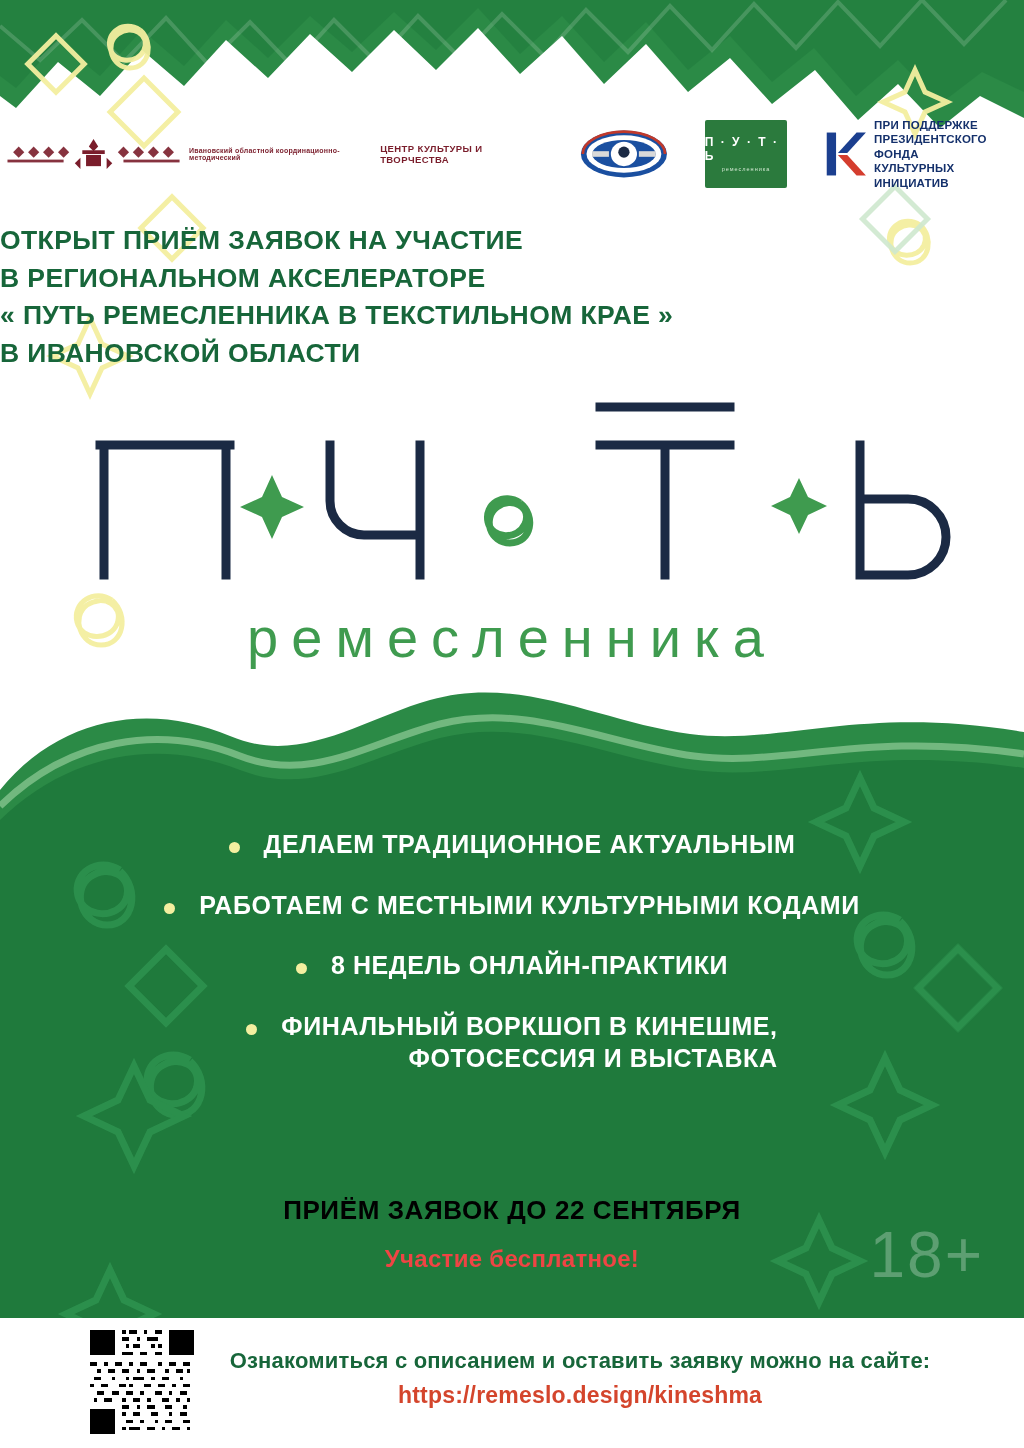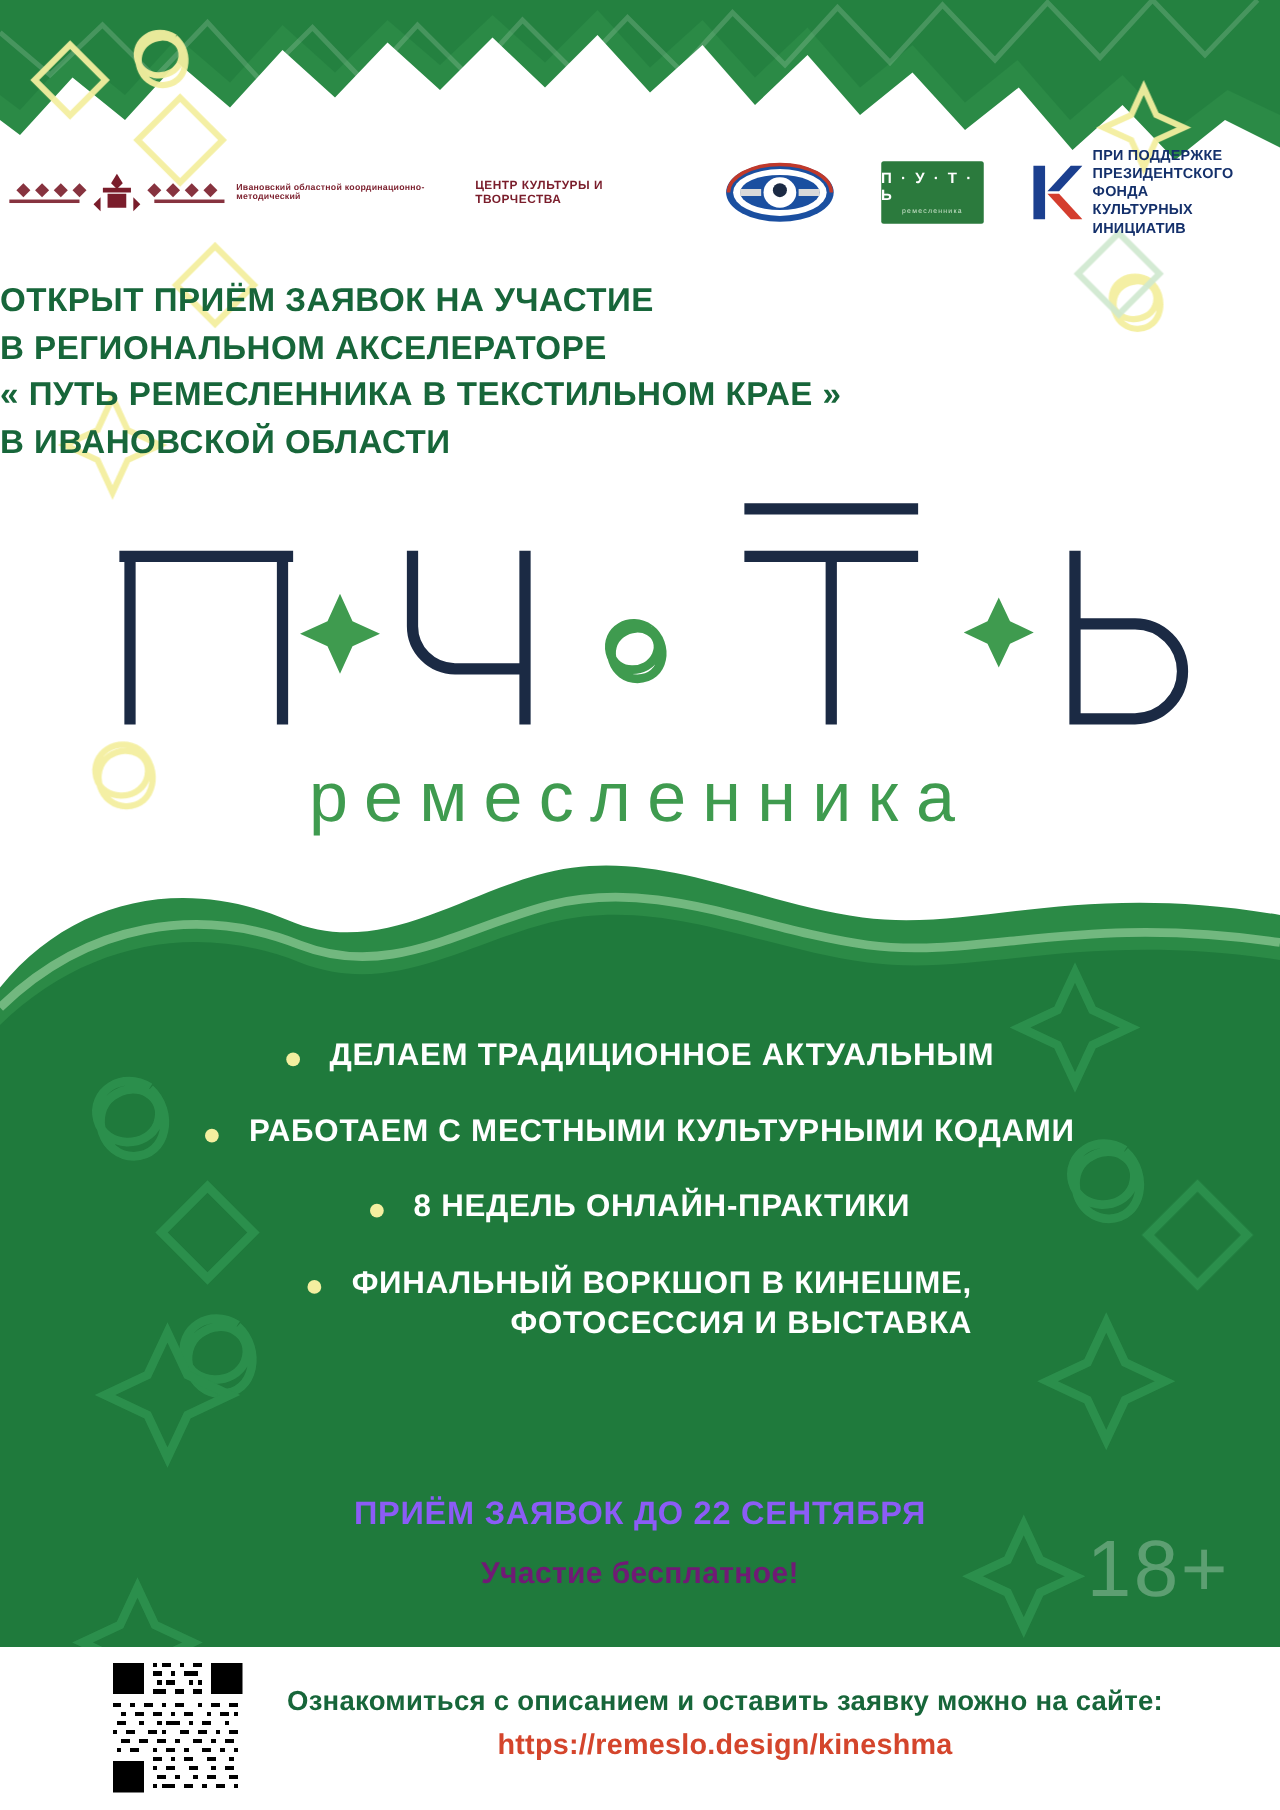"П · У · Т" .logo-put { height: 50px -> 68px }
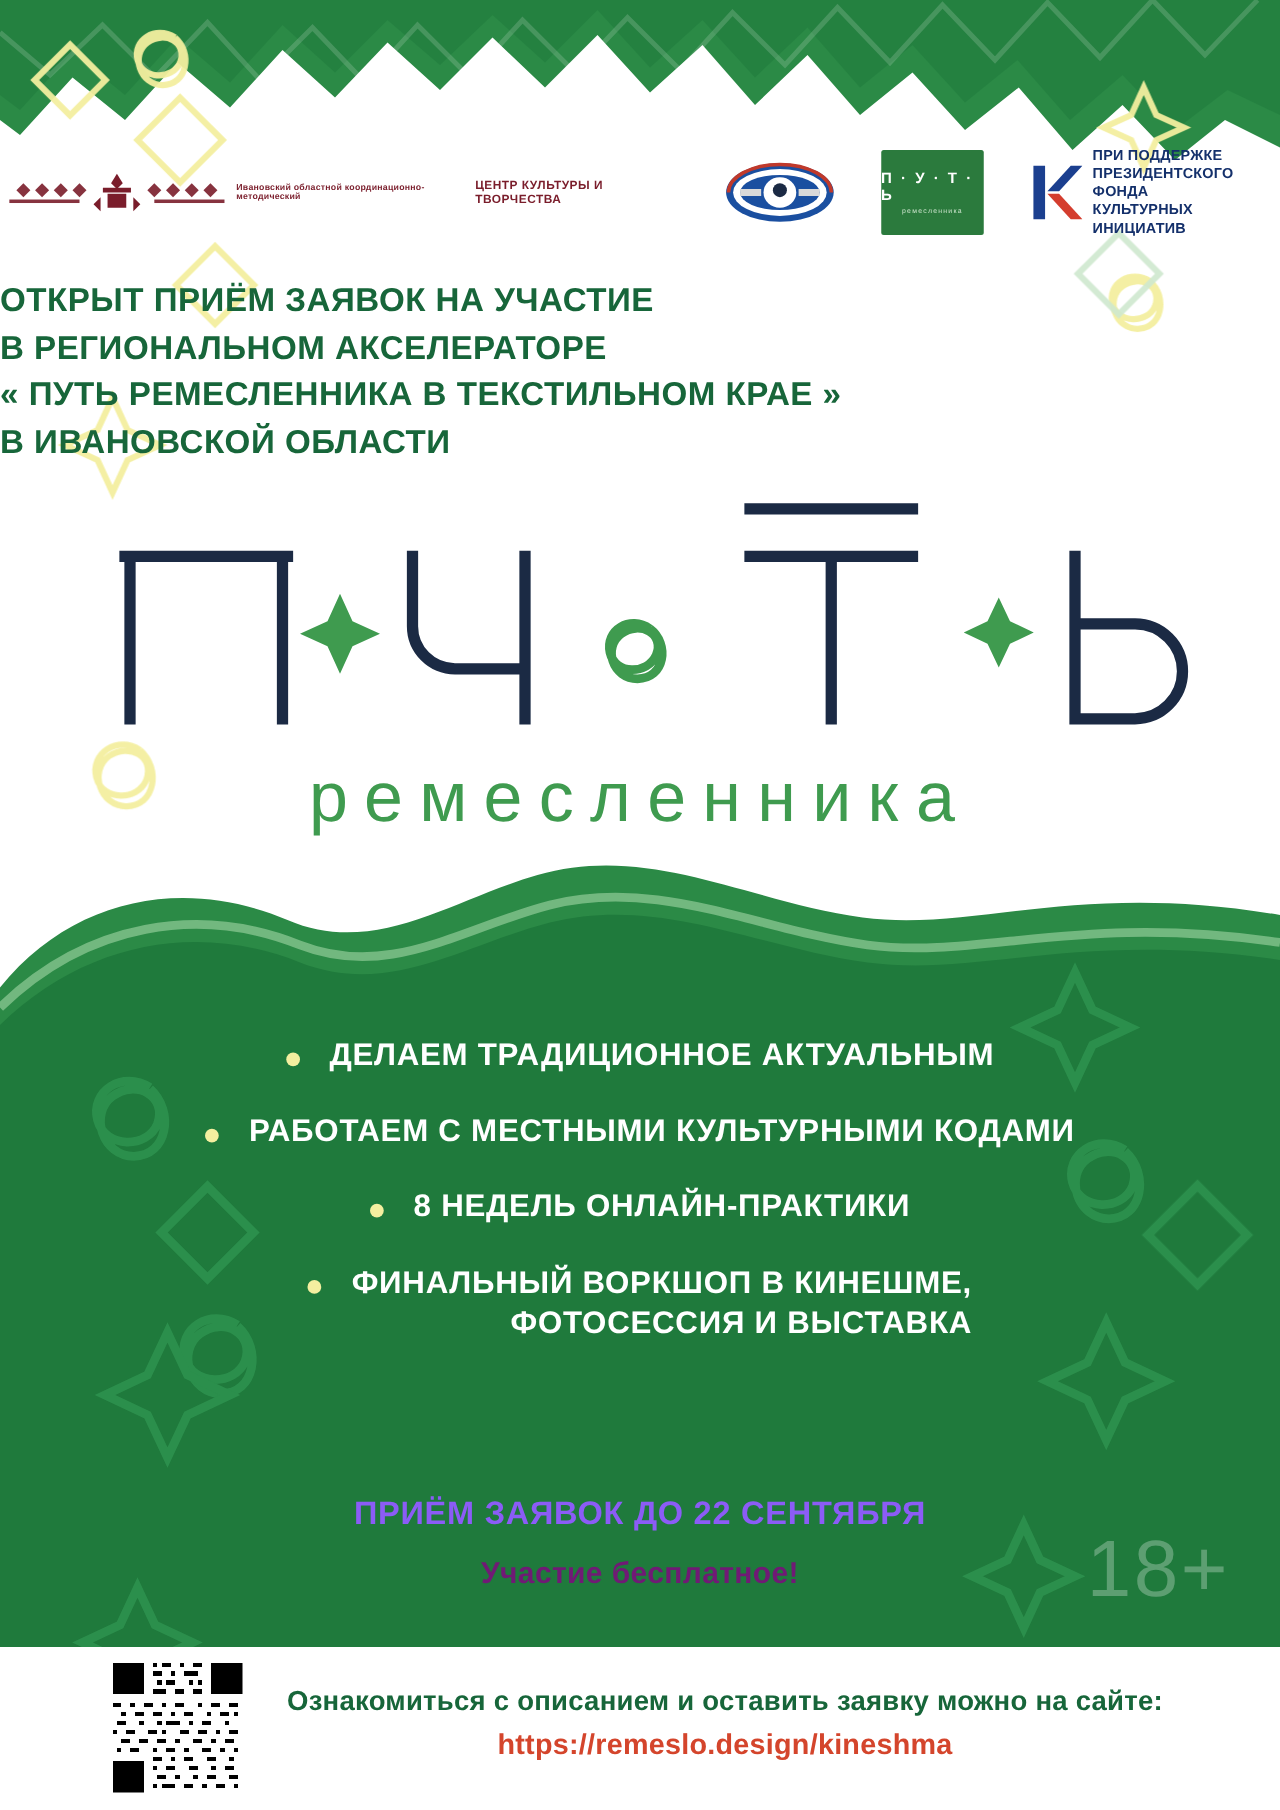"ПРИЁМ ЗАЯВОК ДО 22 СЕНТЯБРЯ" .deadline { color: #8b5cf6 -> #000000 }
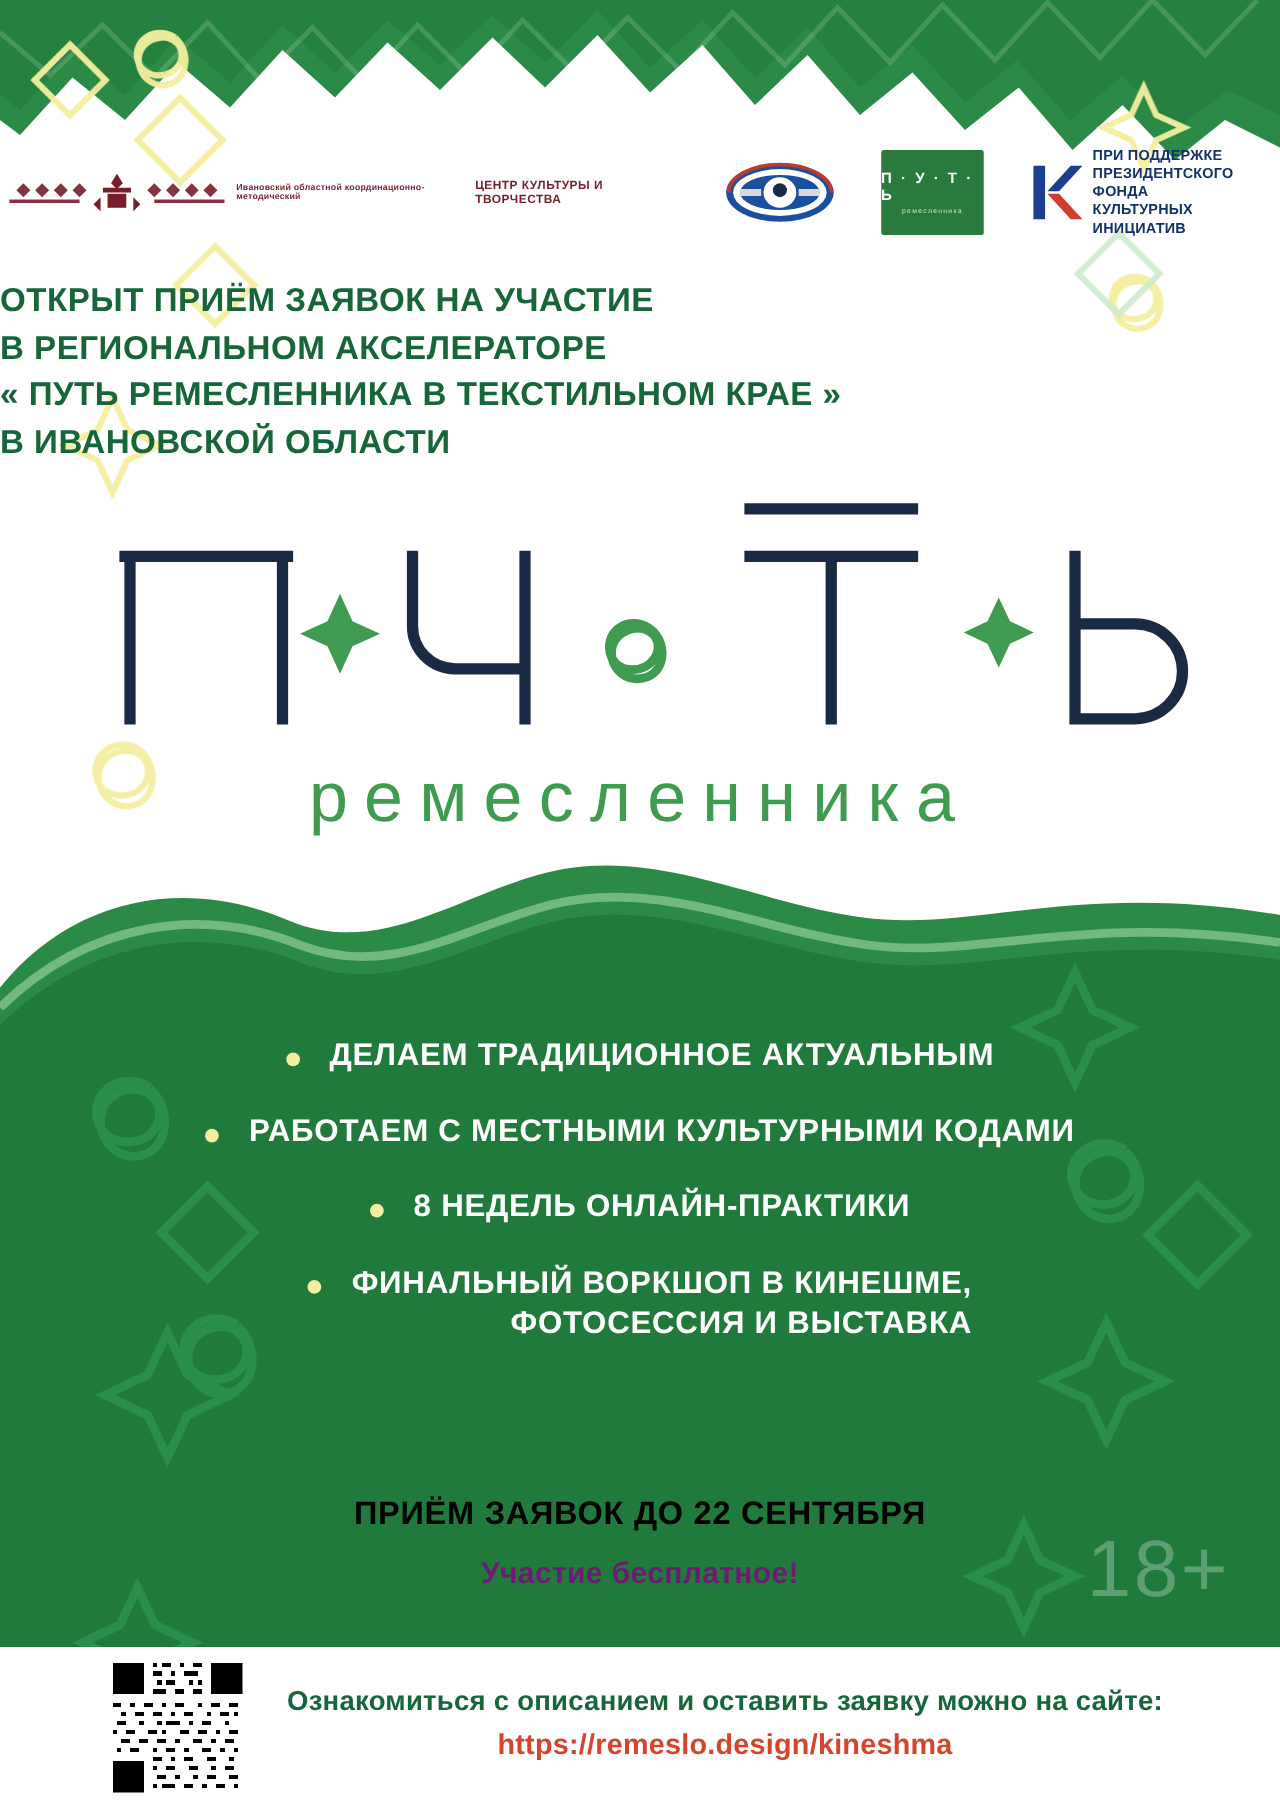"Участие бесплатное!" .free { color: #701a75 -> #ef4444 }
